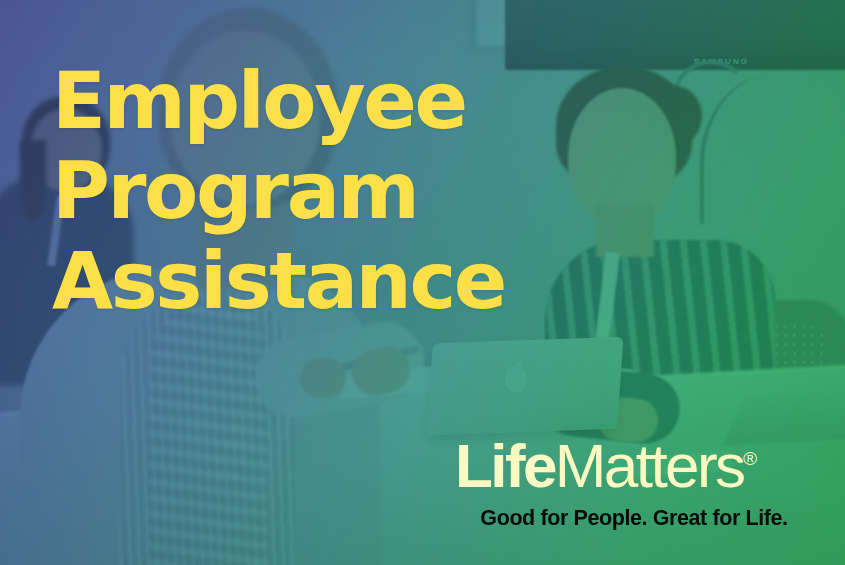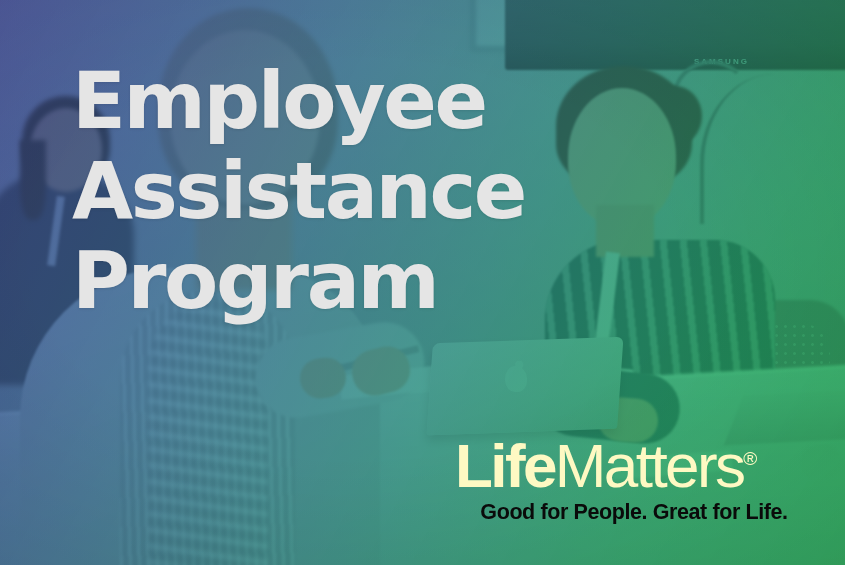"Employee" .headline { color: #e5e5e5 -> #fde047; left: 72px -> 52px }
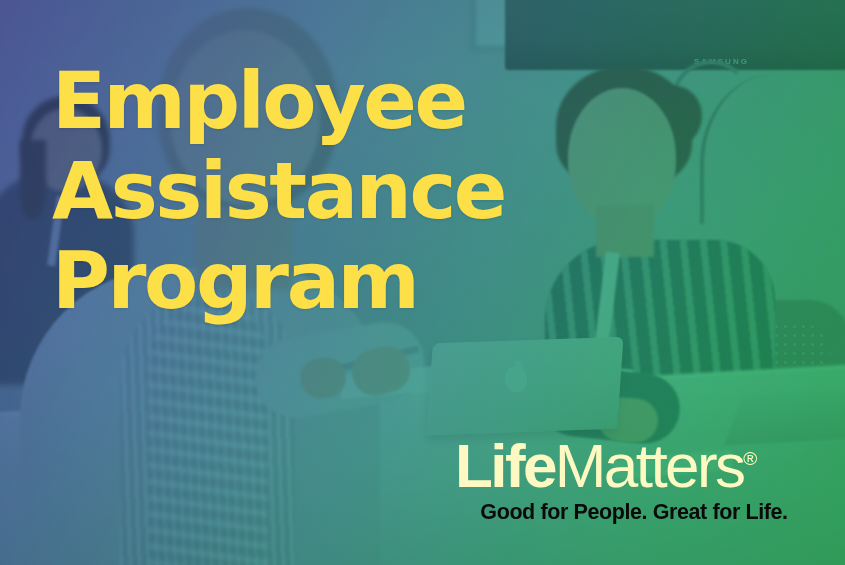"Assistance" div { order: before "Program" -> after "Program" }
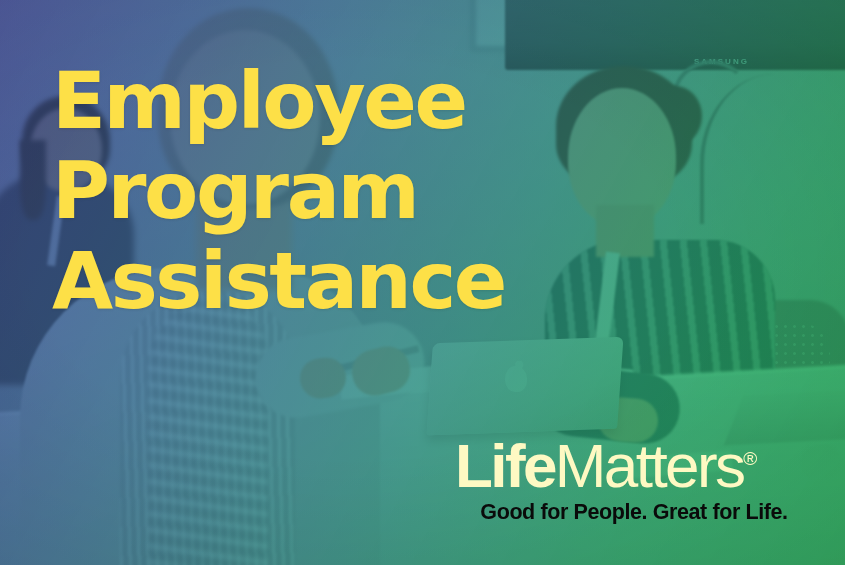"Good for People. Great for" .tagline { margin-top: 3px -> 9px }
